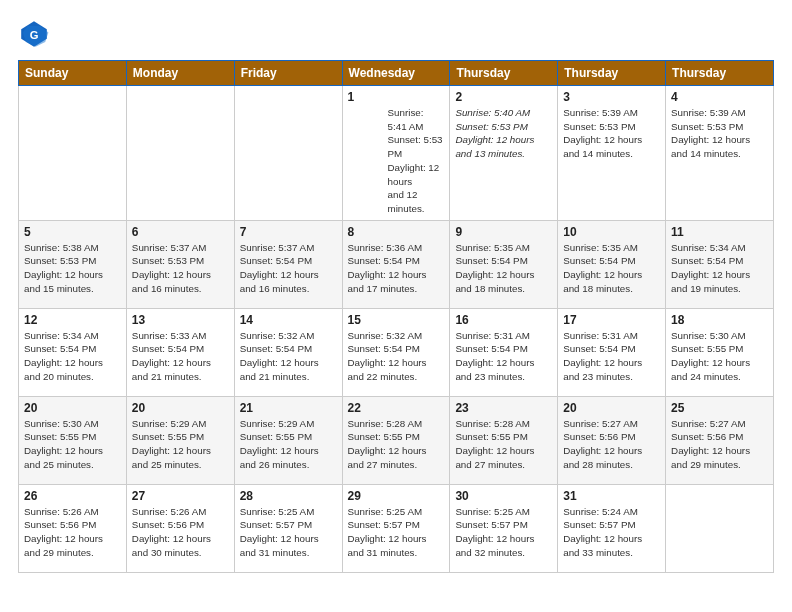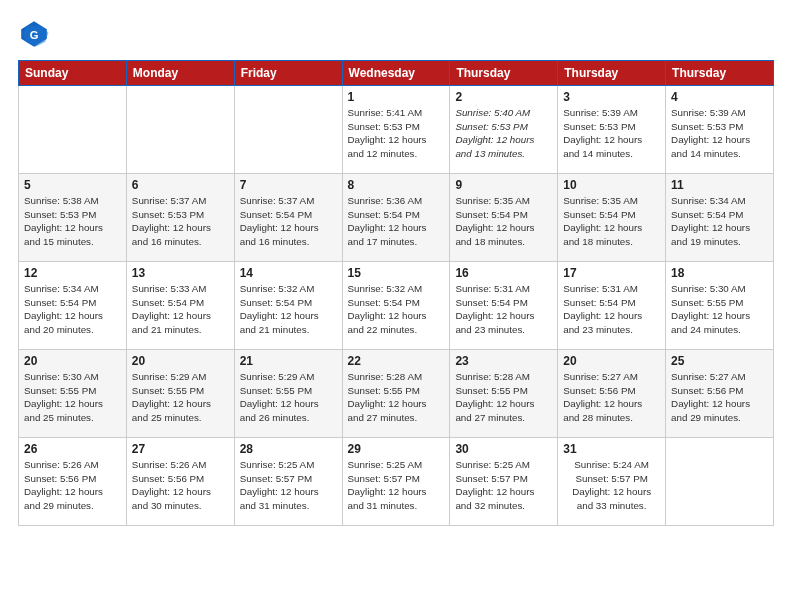"Sunday" .calendar th { background: #b91c1c -> #a16207 }
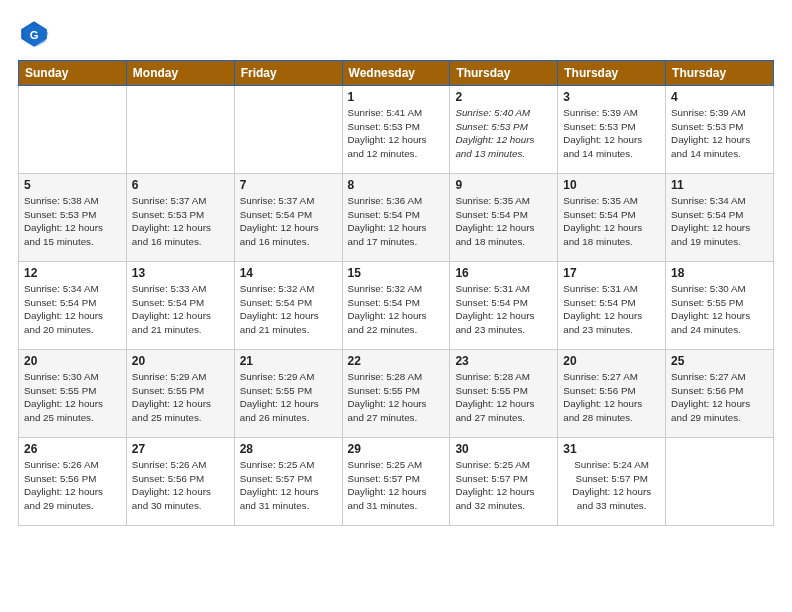"Sunrise: 5:41 AM" div.day-info { margin-left: none -> 40px }
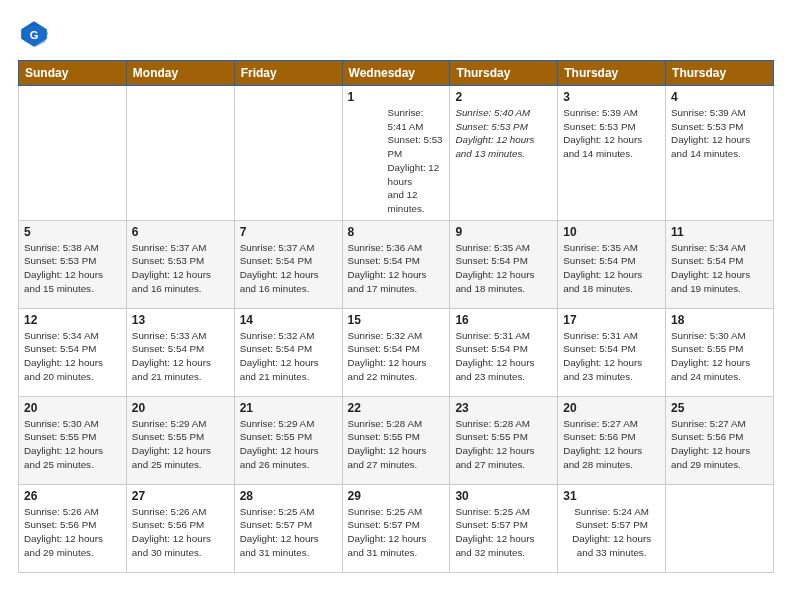"Sunrise: 5:24 AM" div.day-info { text-align: center -> none }
